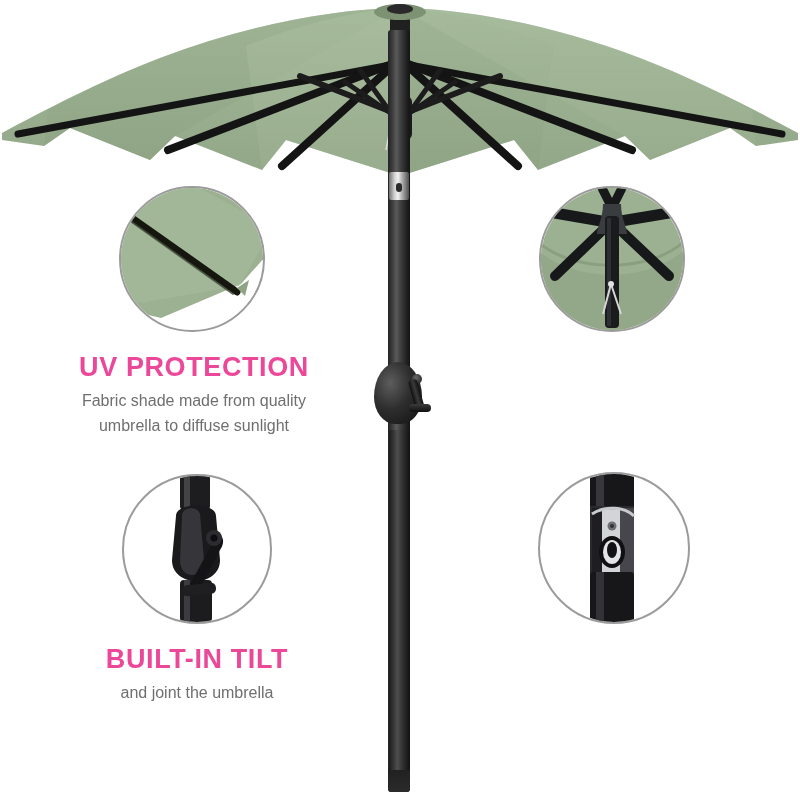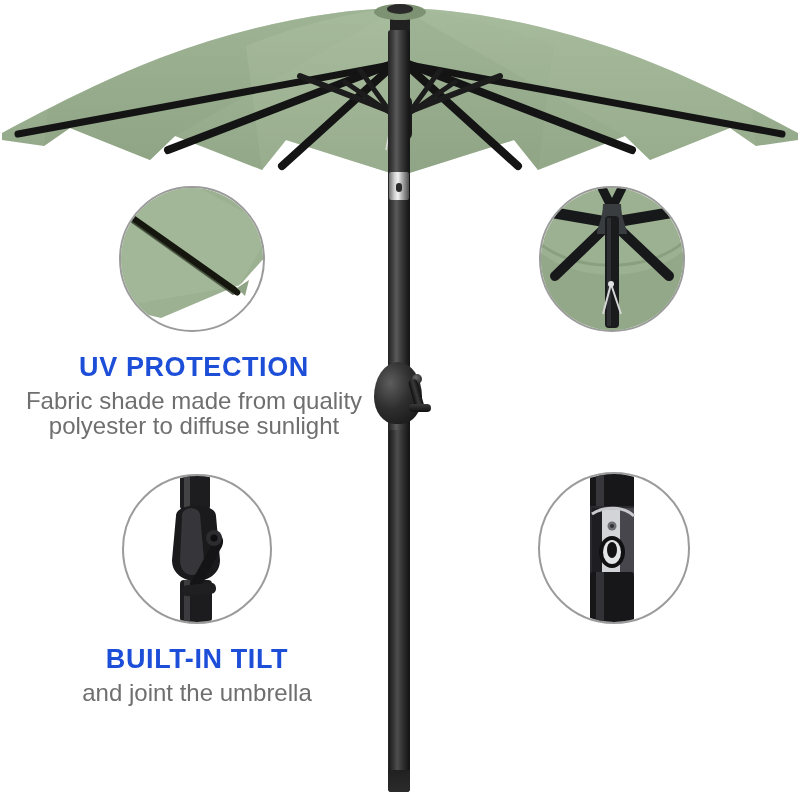"UV PROTECTION" .feature h3 { color: #1d4ed8 -> #ec4899 }
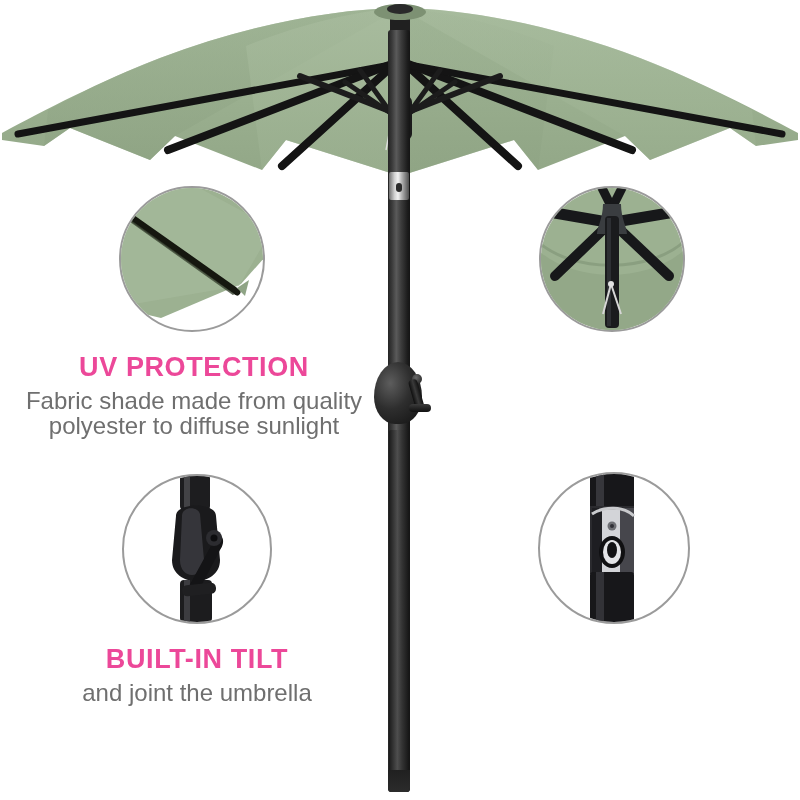"Fabric shade made from quality" .feature p { font-size: 24px -> 16px }
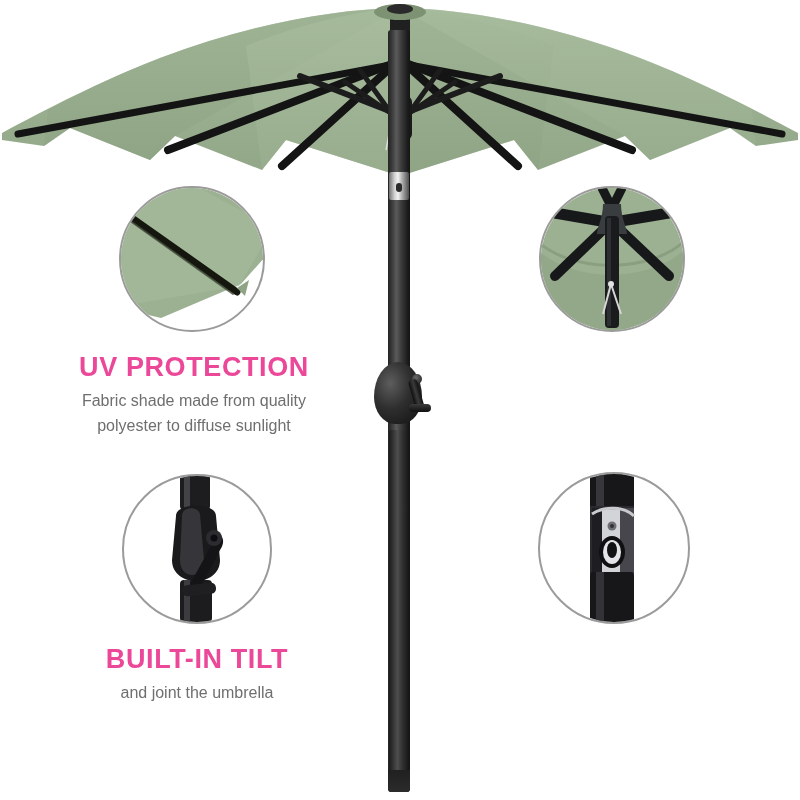"polyester to diffuse sunlight" p { text: polyester -> umbrella }
